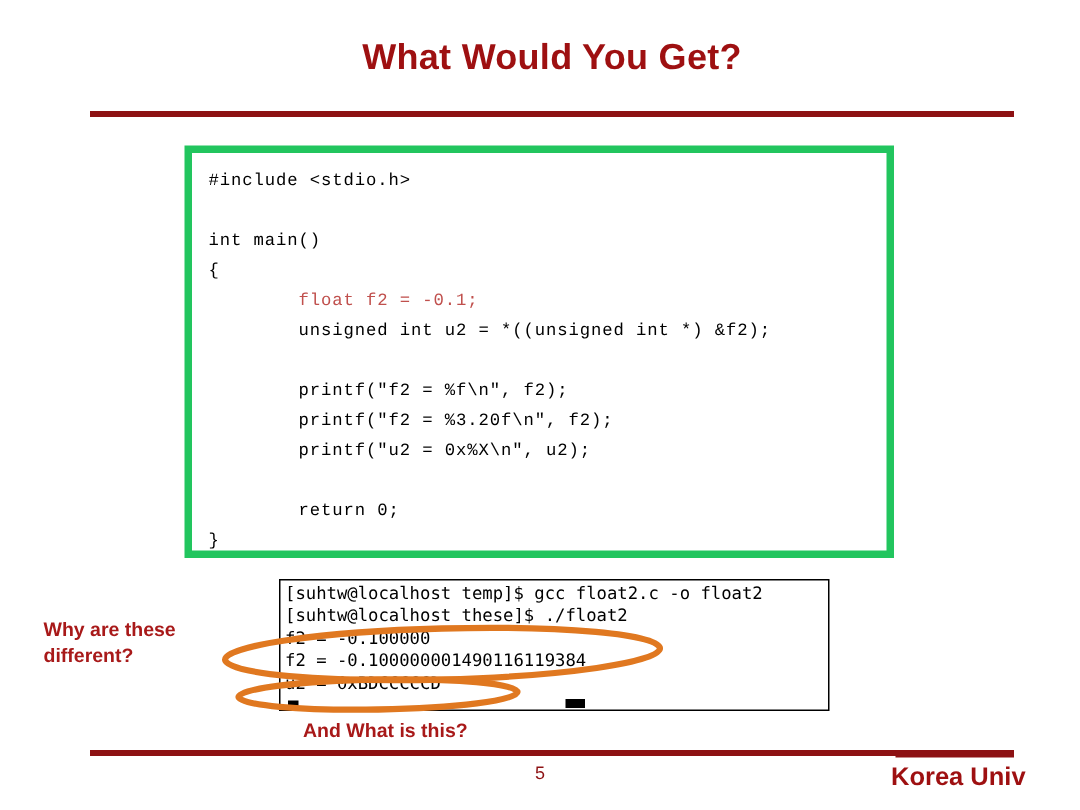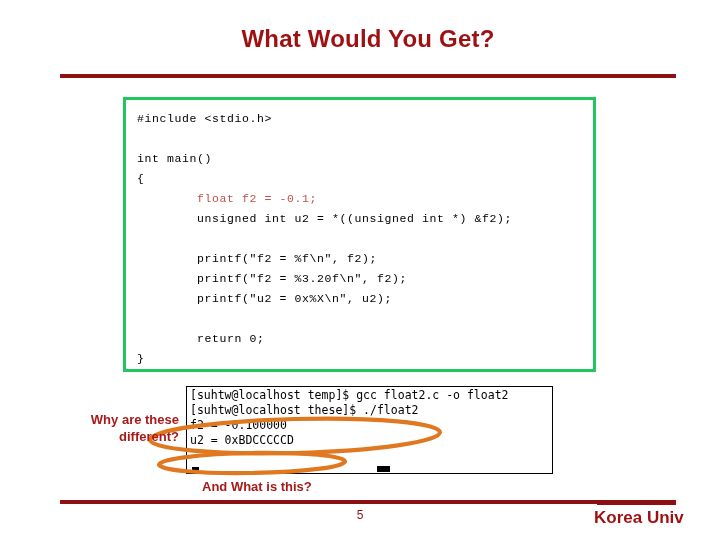"#include <stdio.h>" .code-box { border: 3px solid #22c55e -> 5px solid #22c55e }
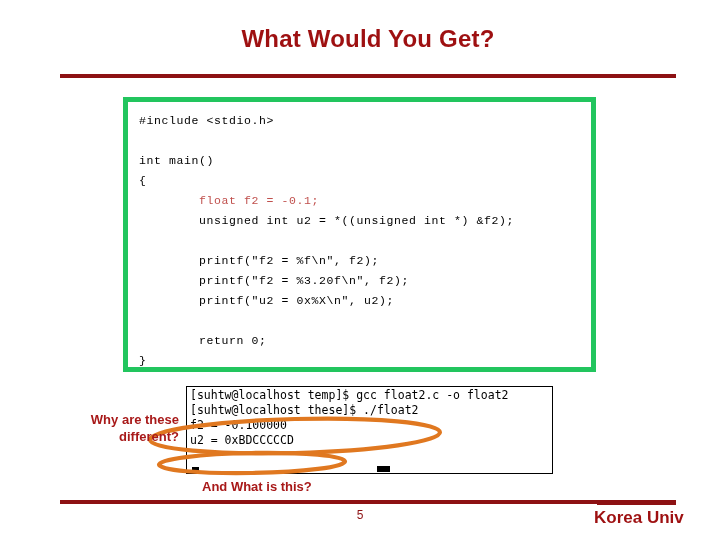"Why are these different?" .annot-left { text-align: right -> none }
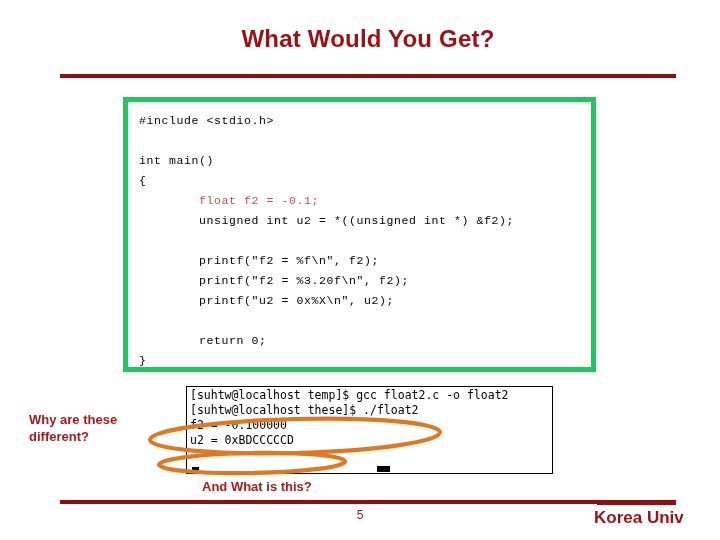"f2 = -0.100000001490116119384" div { html: none -> <div>f2 = -0.100000001490116119384</div> }
